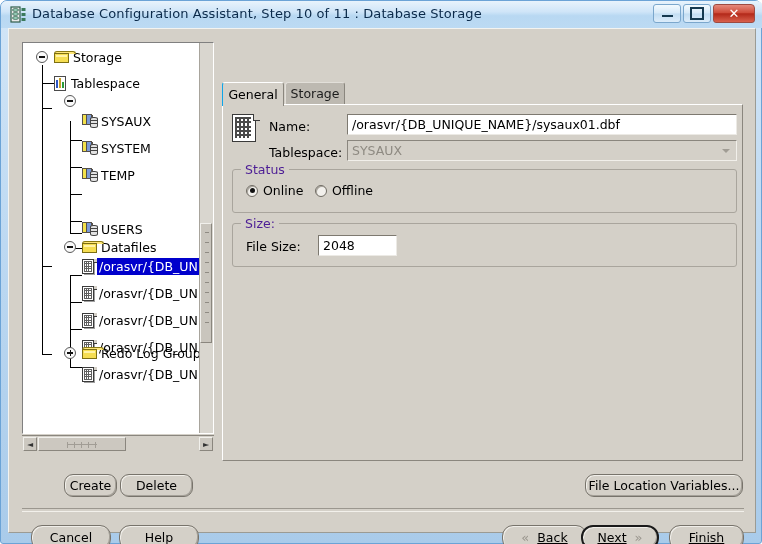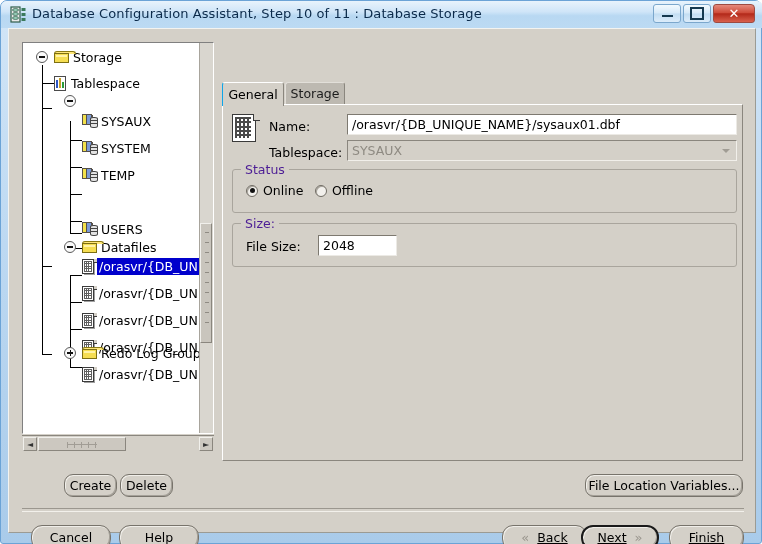"Delete" #btn-delete { width: 53px -> 73px }
